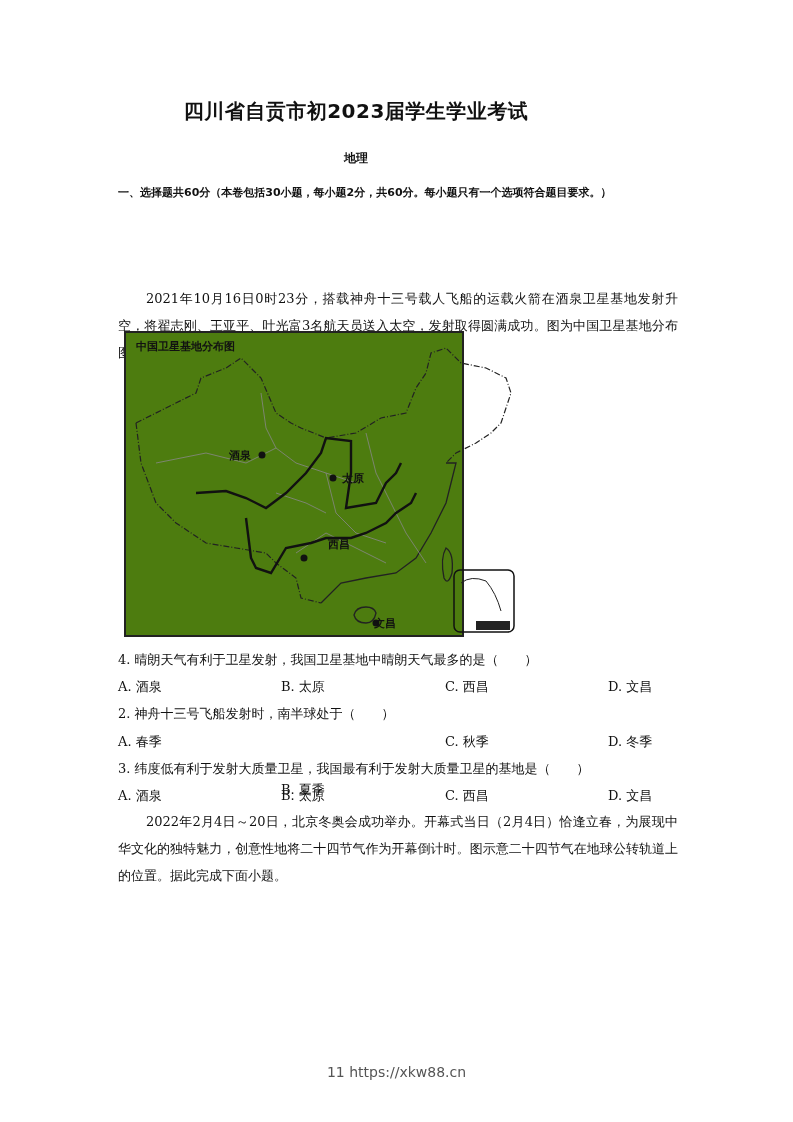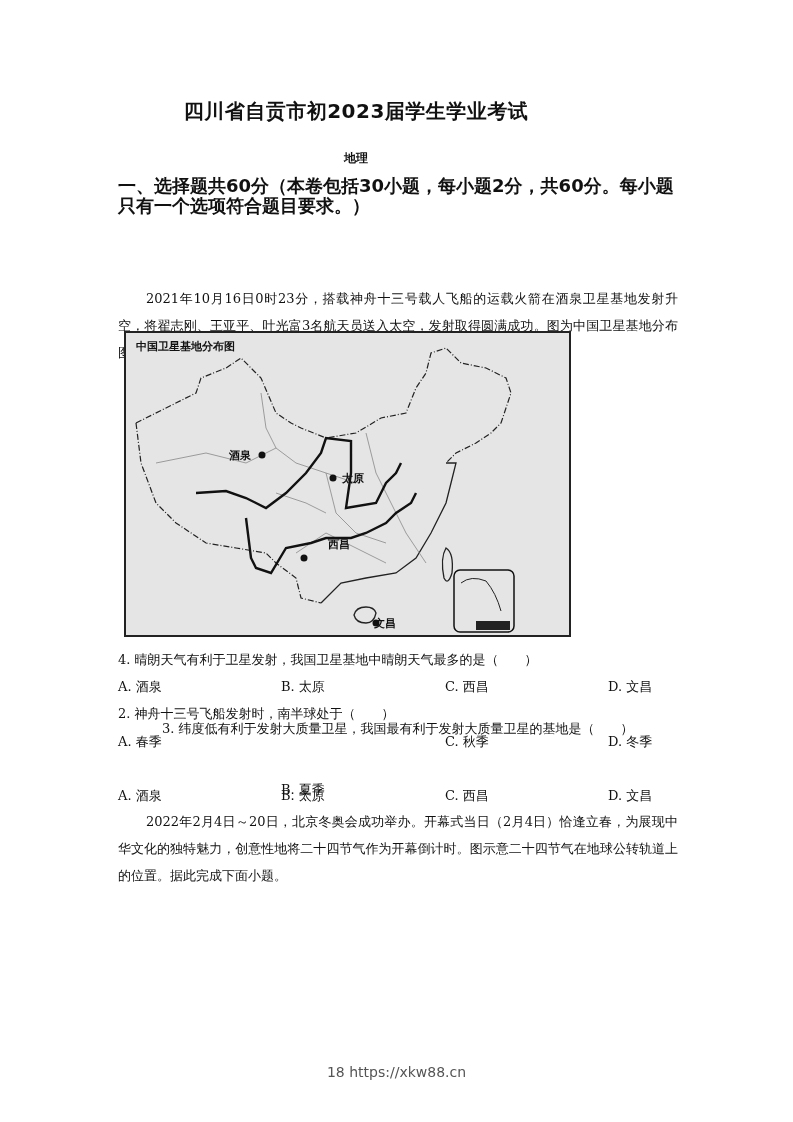"一、选择题共60分（本卷包括30小题，每小题2分，共60分。每小题只有一个选项符" .sec { font-size: 18px -> 11px; line-height: 20px -> 34px }
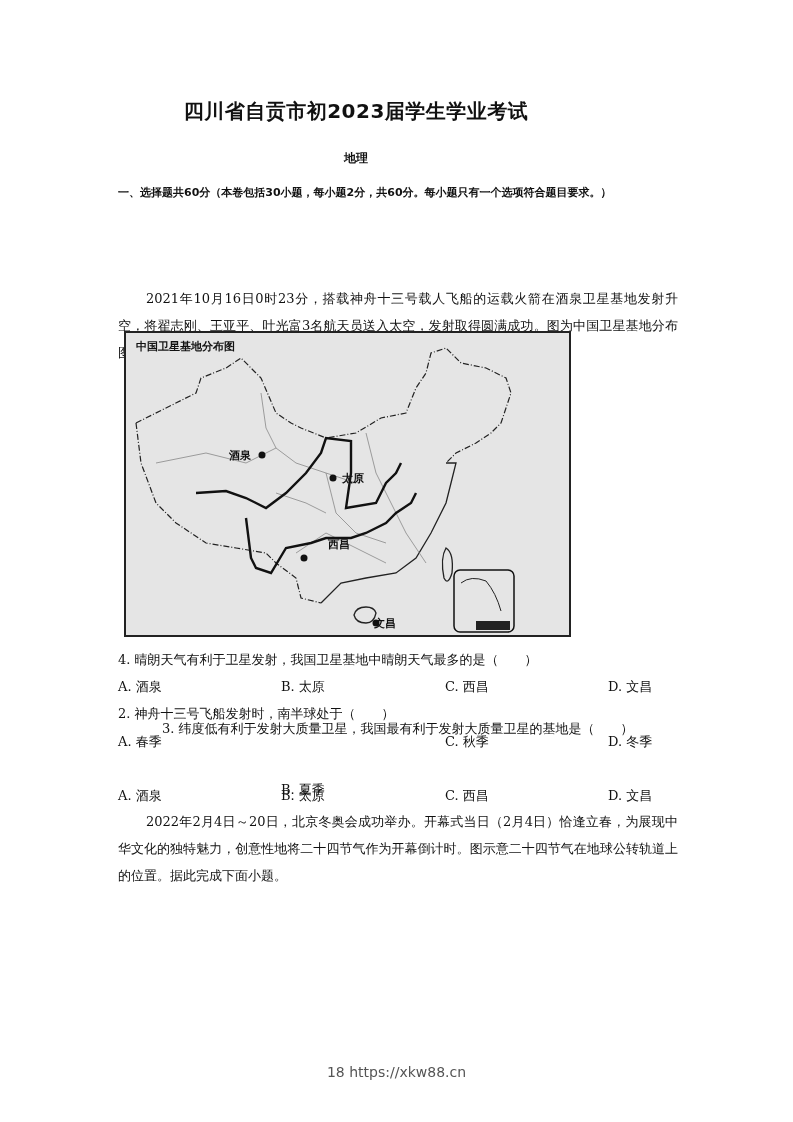"中国卫星基地分布图" .map { background: #e5e5e5 -> #4d7c0f; width: 447px -> 340px }
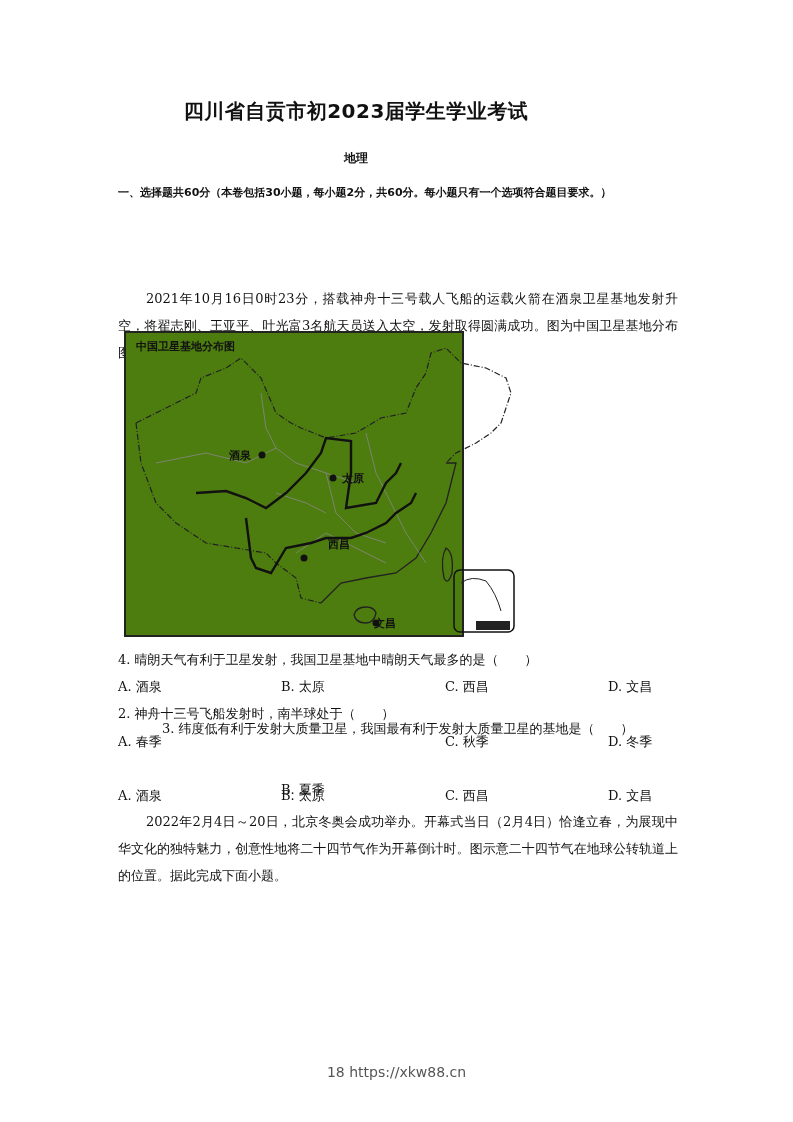"3. 纬度低有利于发射大质量卫星，我国最有利于发射大质量卫星的基地是（ ）" div.q { margin-left: 44px -> none; top: 720px -> 760px }
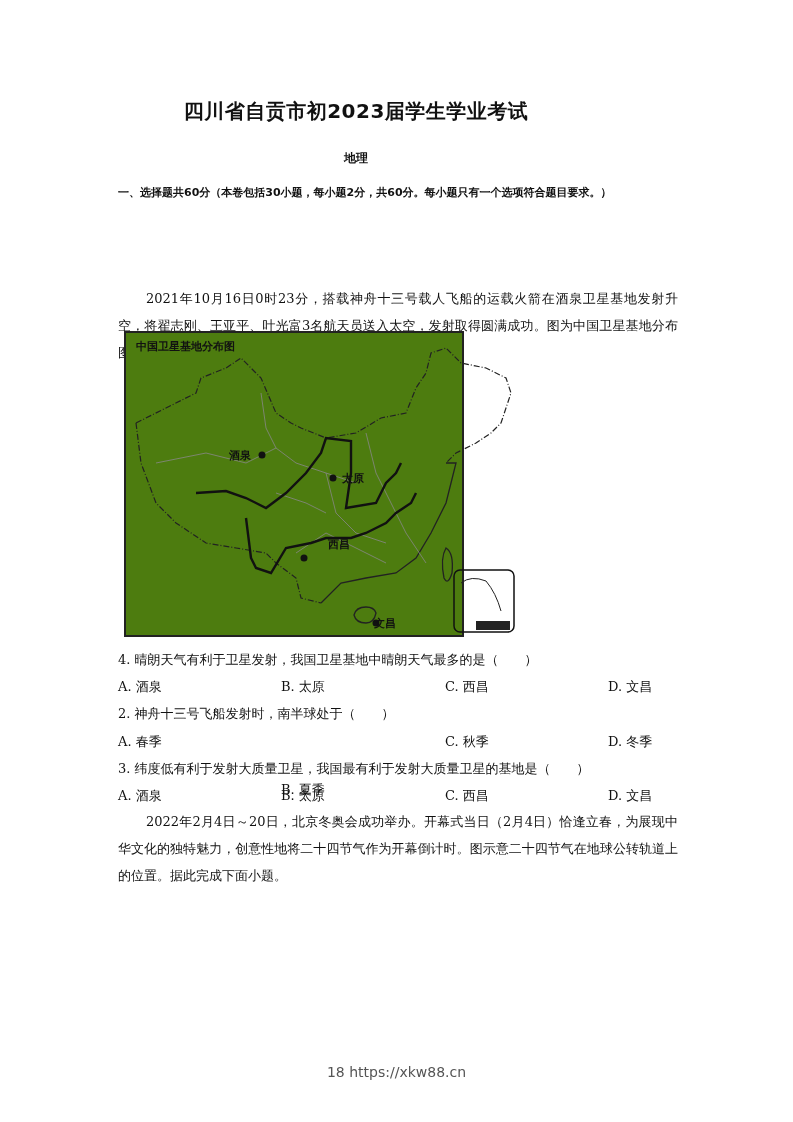"18" span { text: 18 -> 11 }
